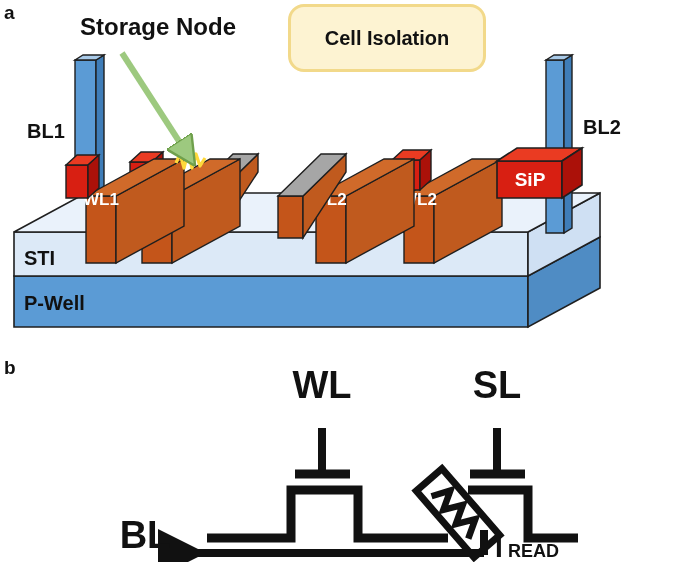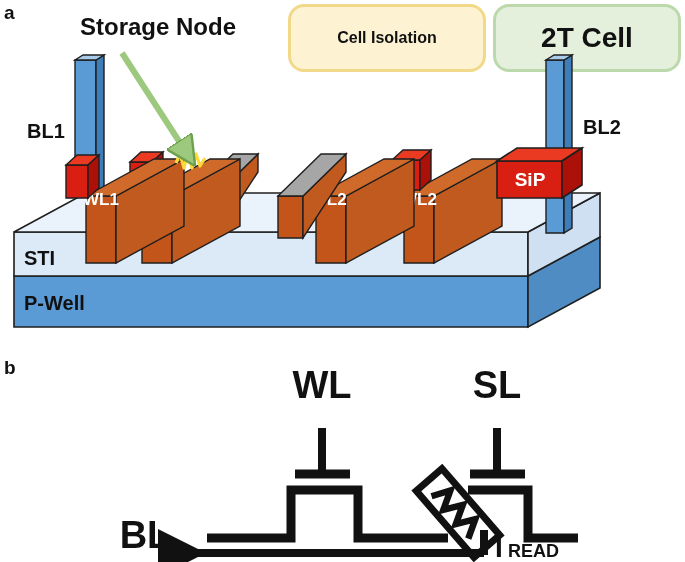"Cell Isolation" #cell-isolation-box { font-size: 16px -> 20px }
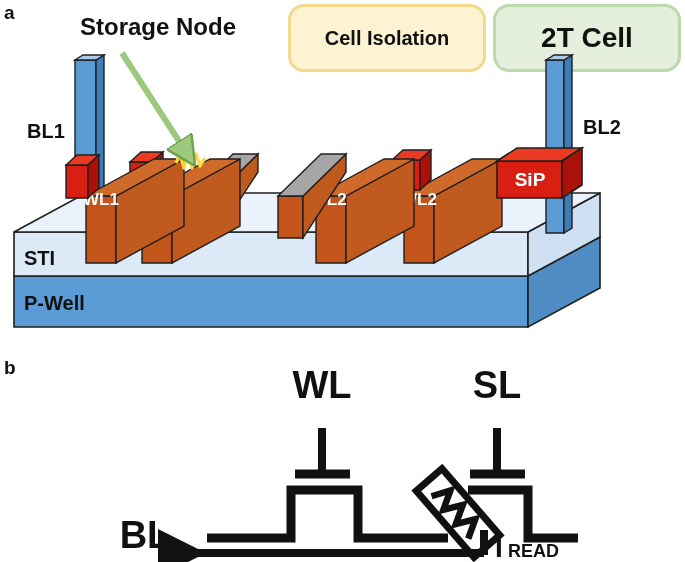"2T Cell" div.callout { html: <div>2T Cell</div> -> none }
